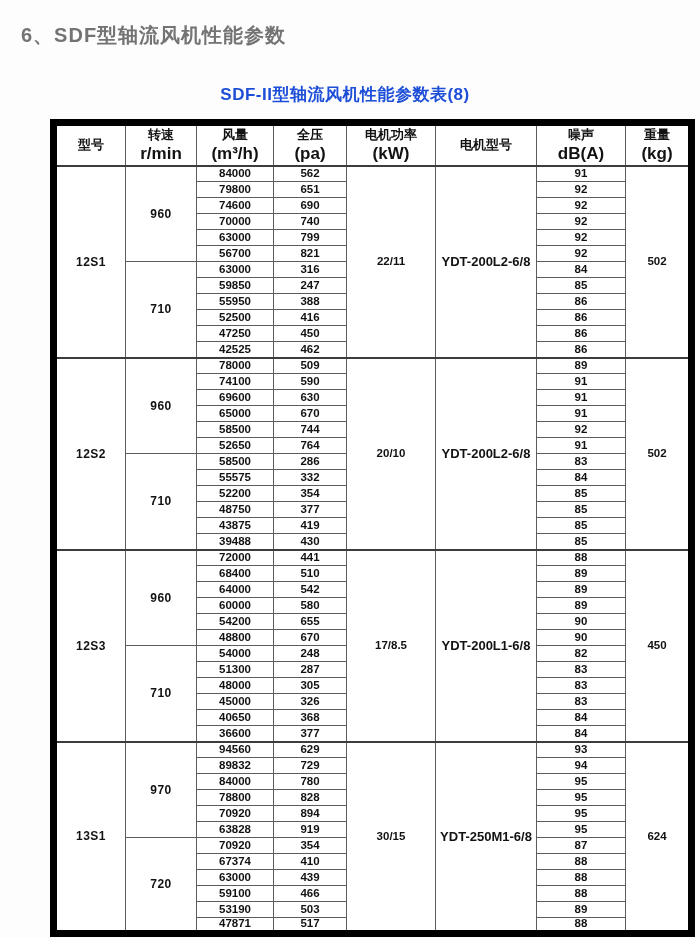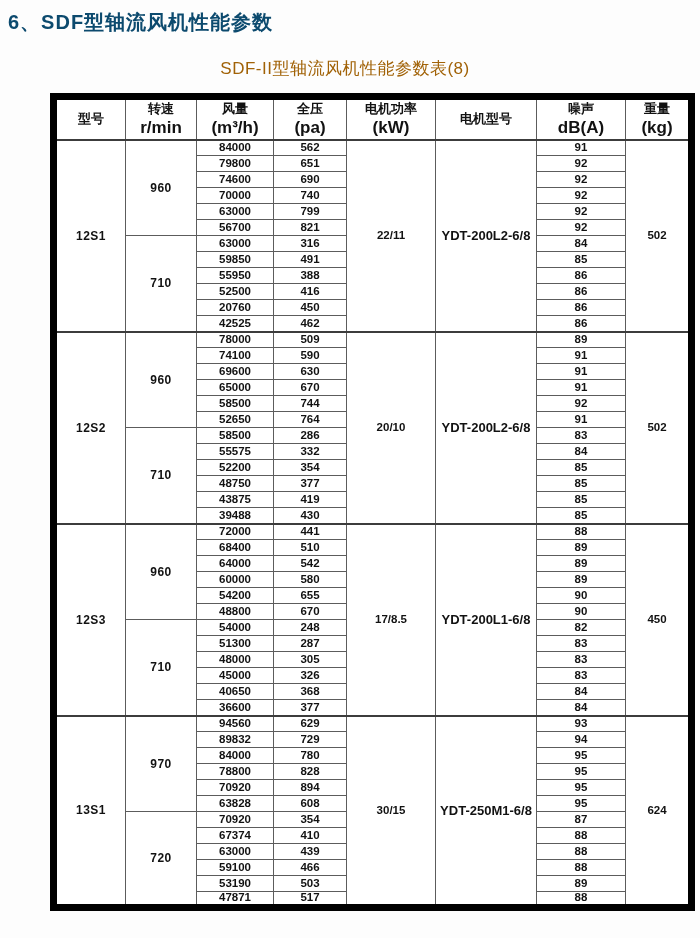"6、SDF型轴流风机性能参数" .page-title { color: #0c4a6e -> #737373; margin: 0 -> 13px }
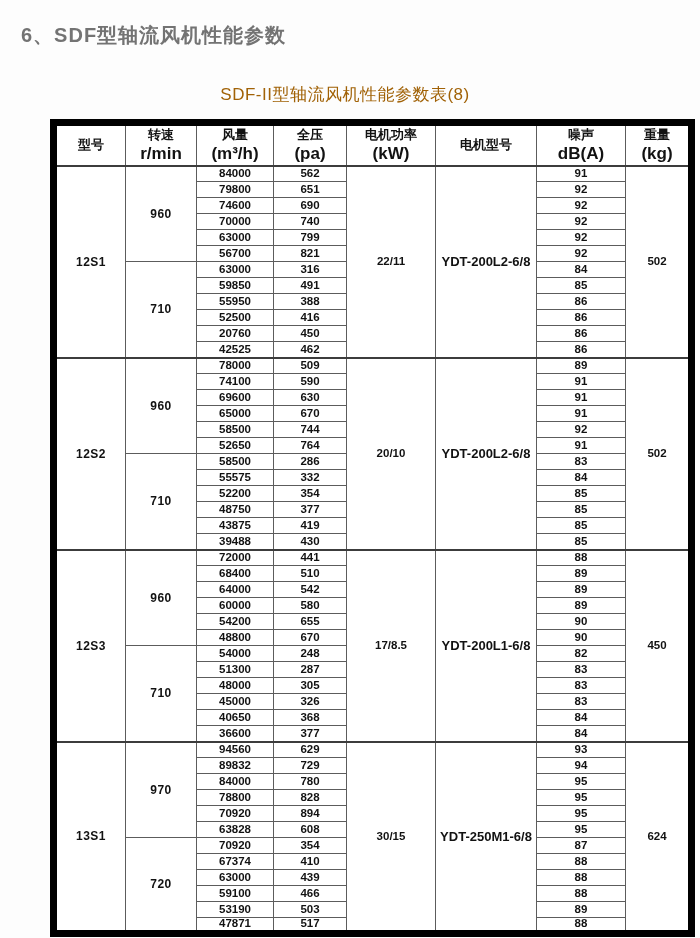"SDF-II型轴流风机性能参数表(8)" .table-title { color: #a16207 -> #1d4ed8; font-weight: normal -> bold }
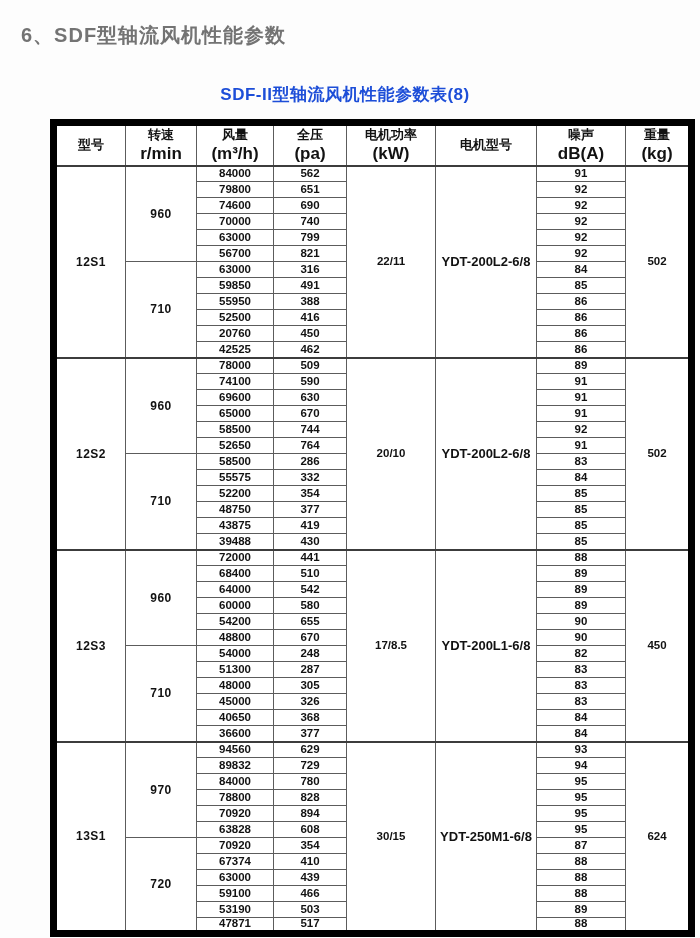"491" td.pressure-cell { text: 491 -> 247 }
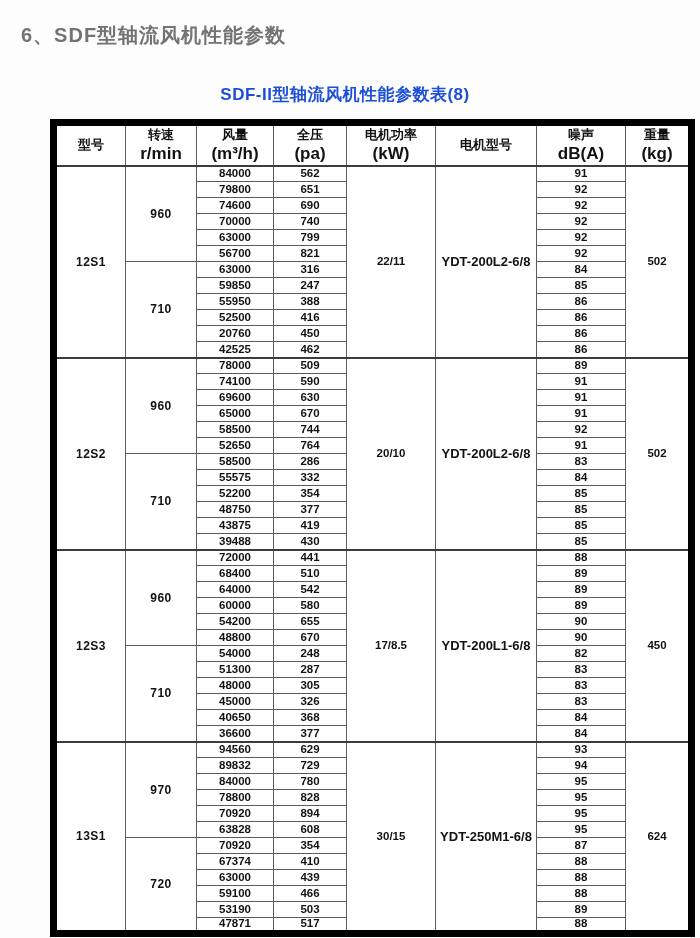"20760" td.airflow-cell { text: 20760 -> 47250 }
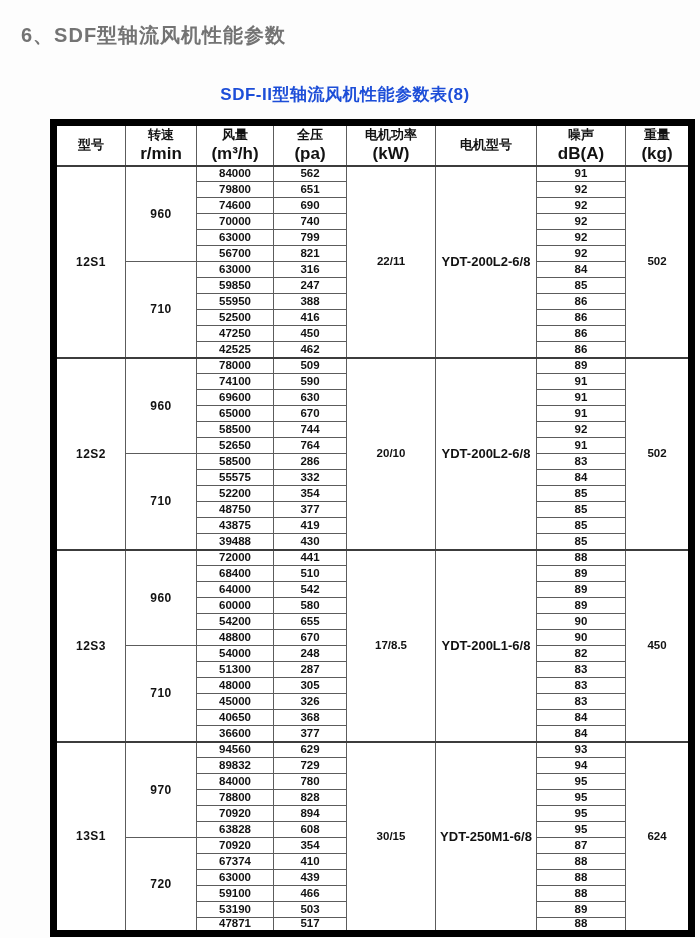"608" td.pressure-cell { text: 608 -> 919 }
